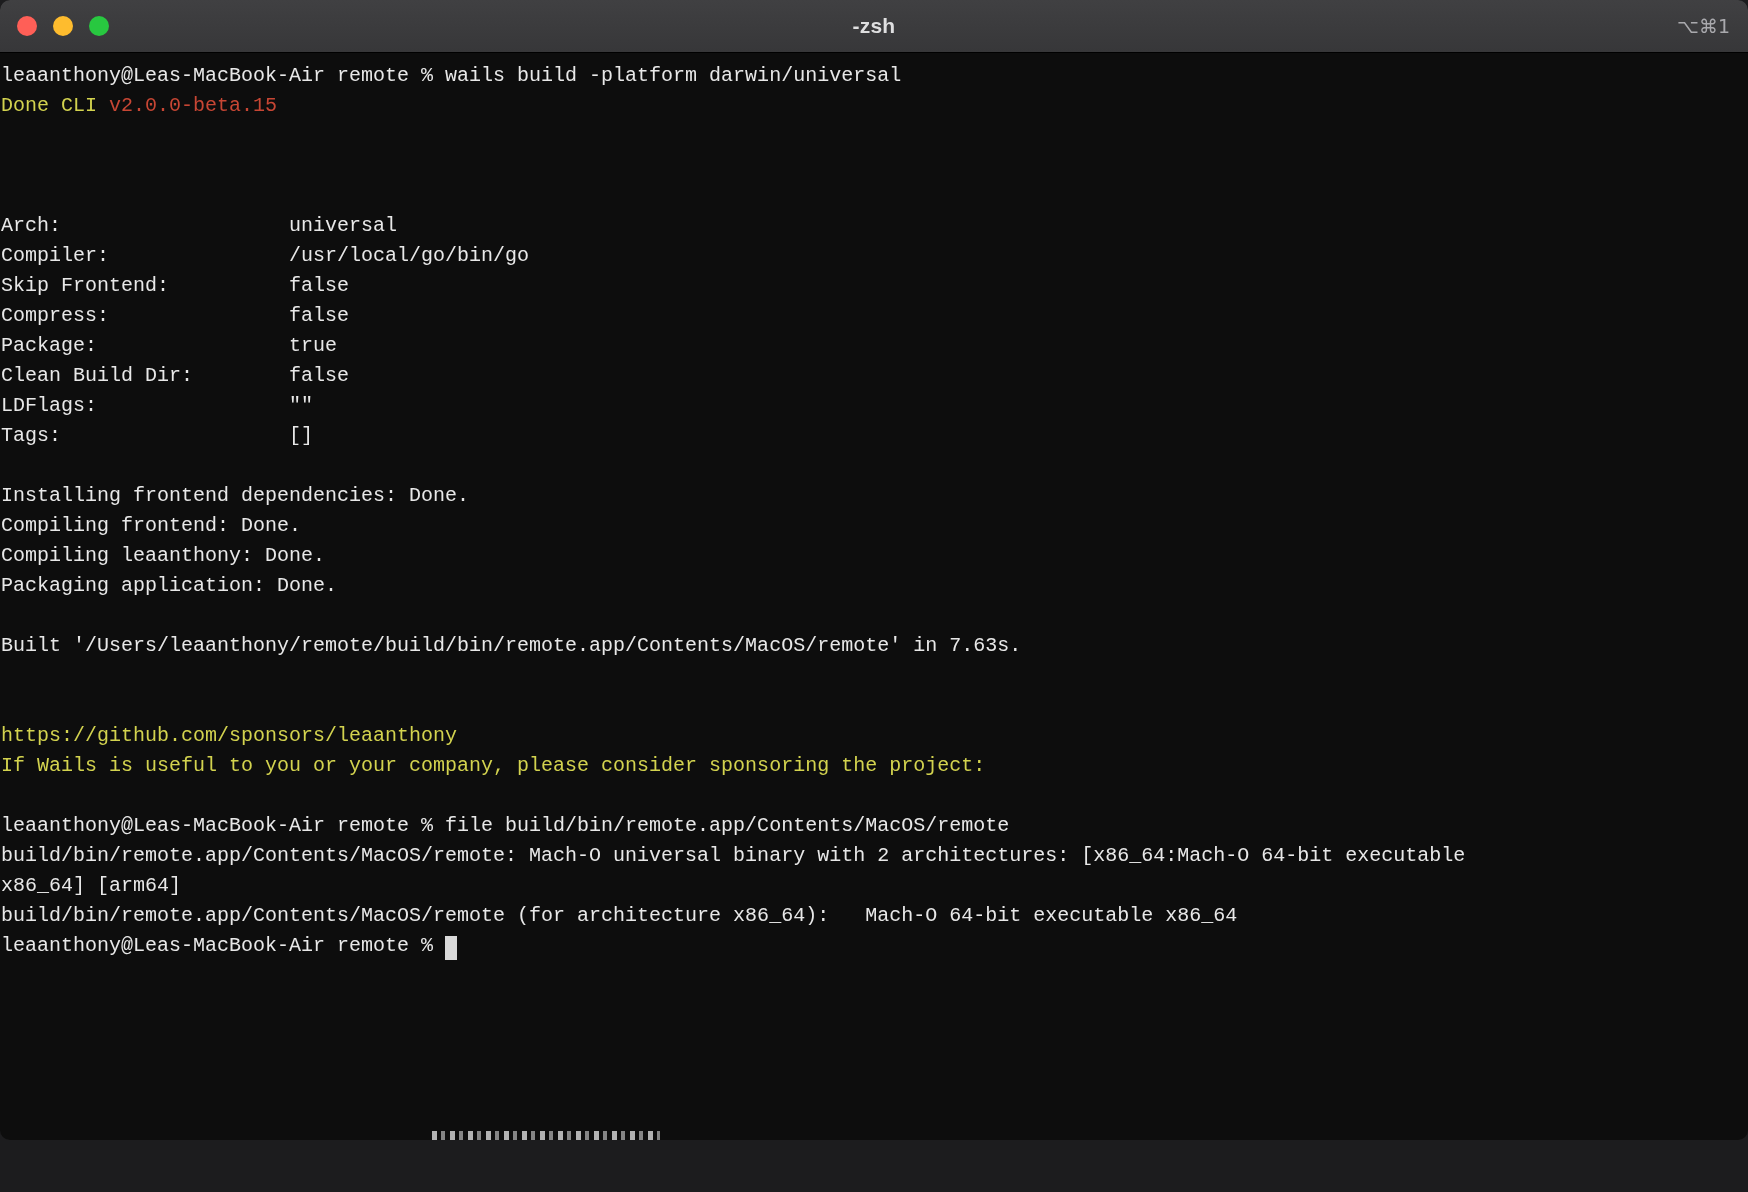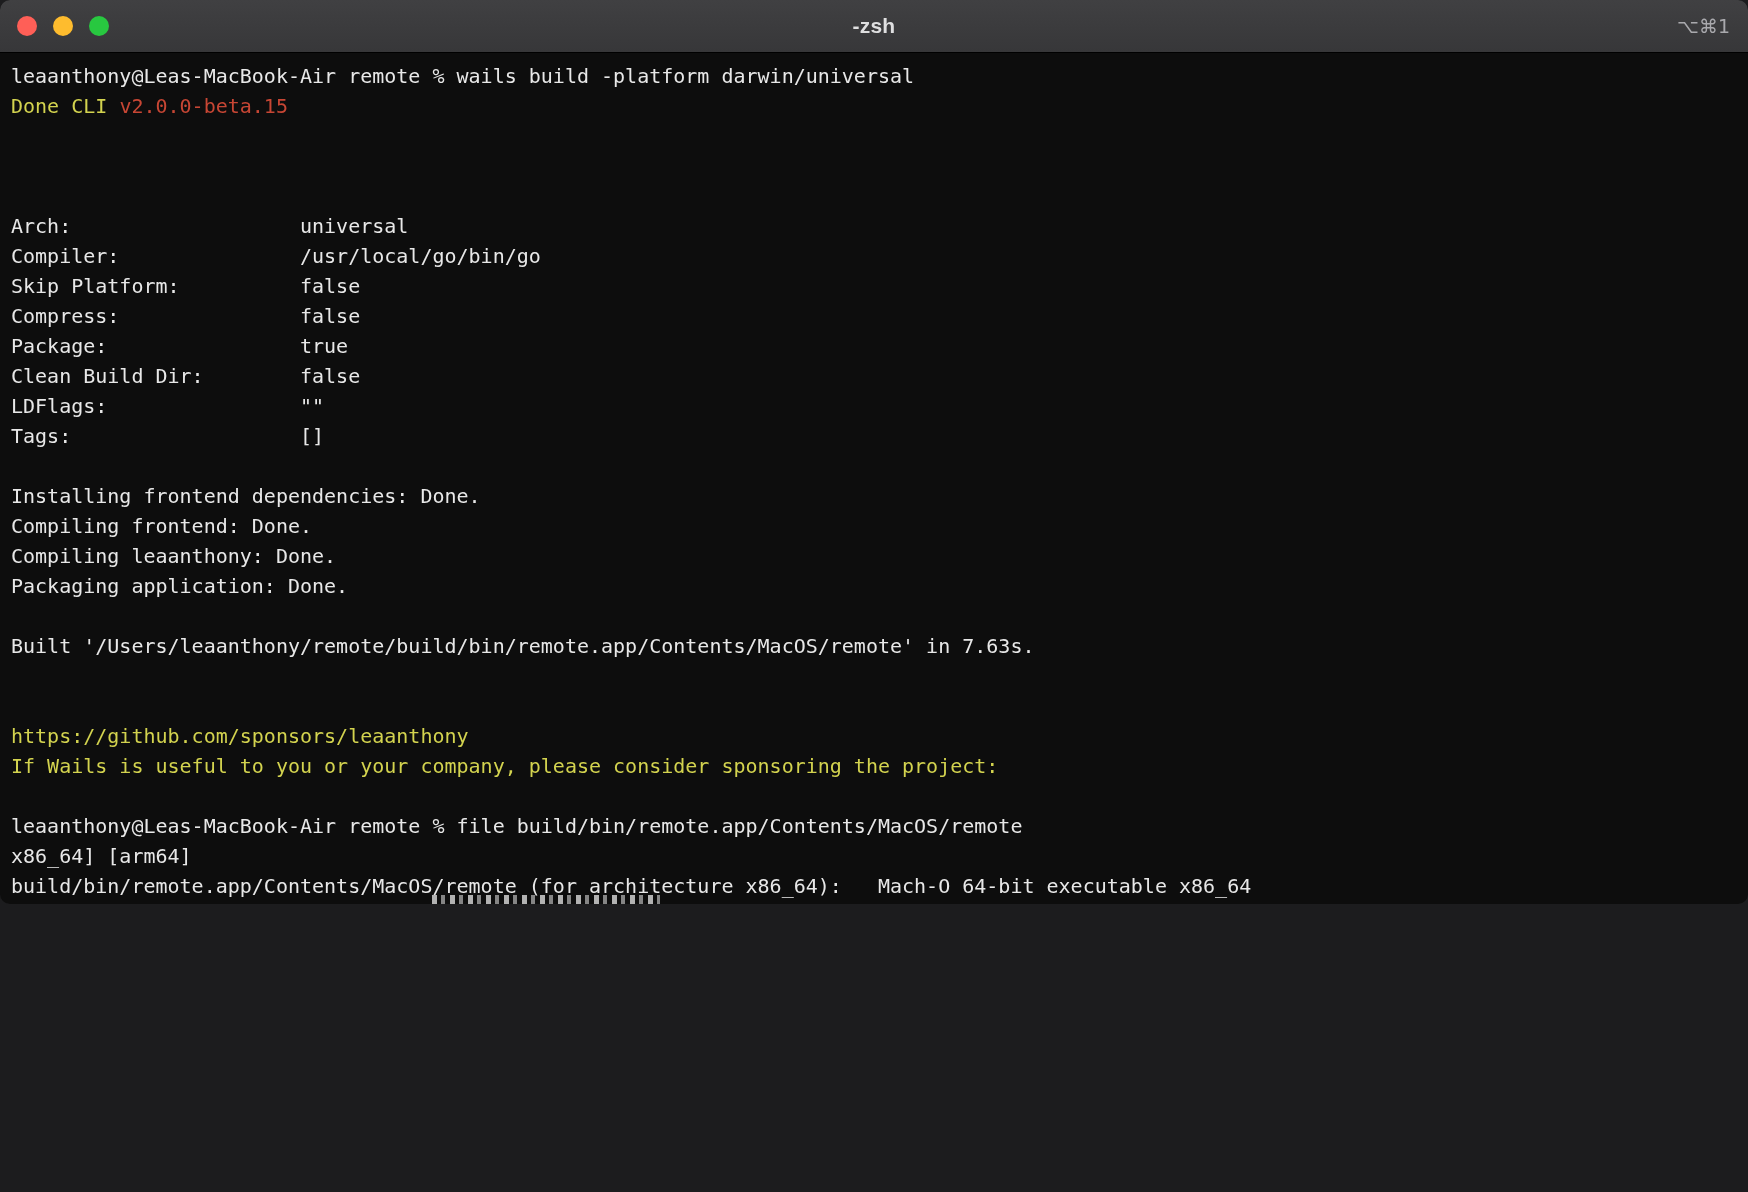"-zsh" .window { height: 904px -> 1140px }
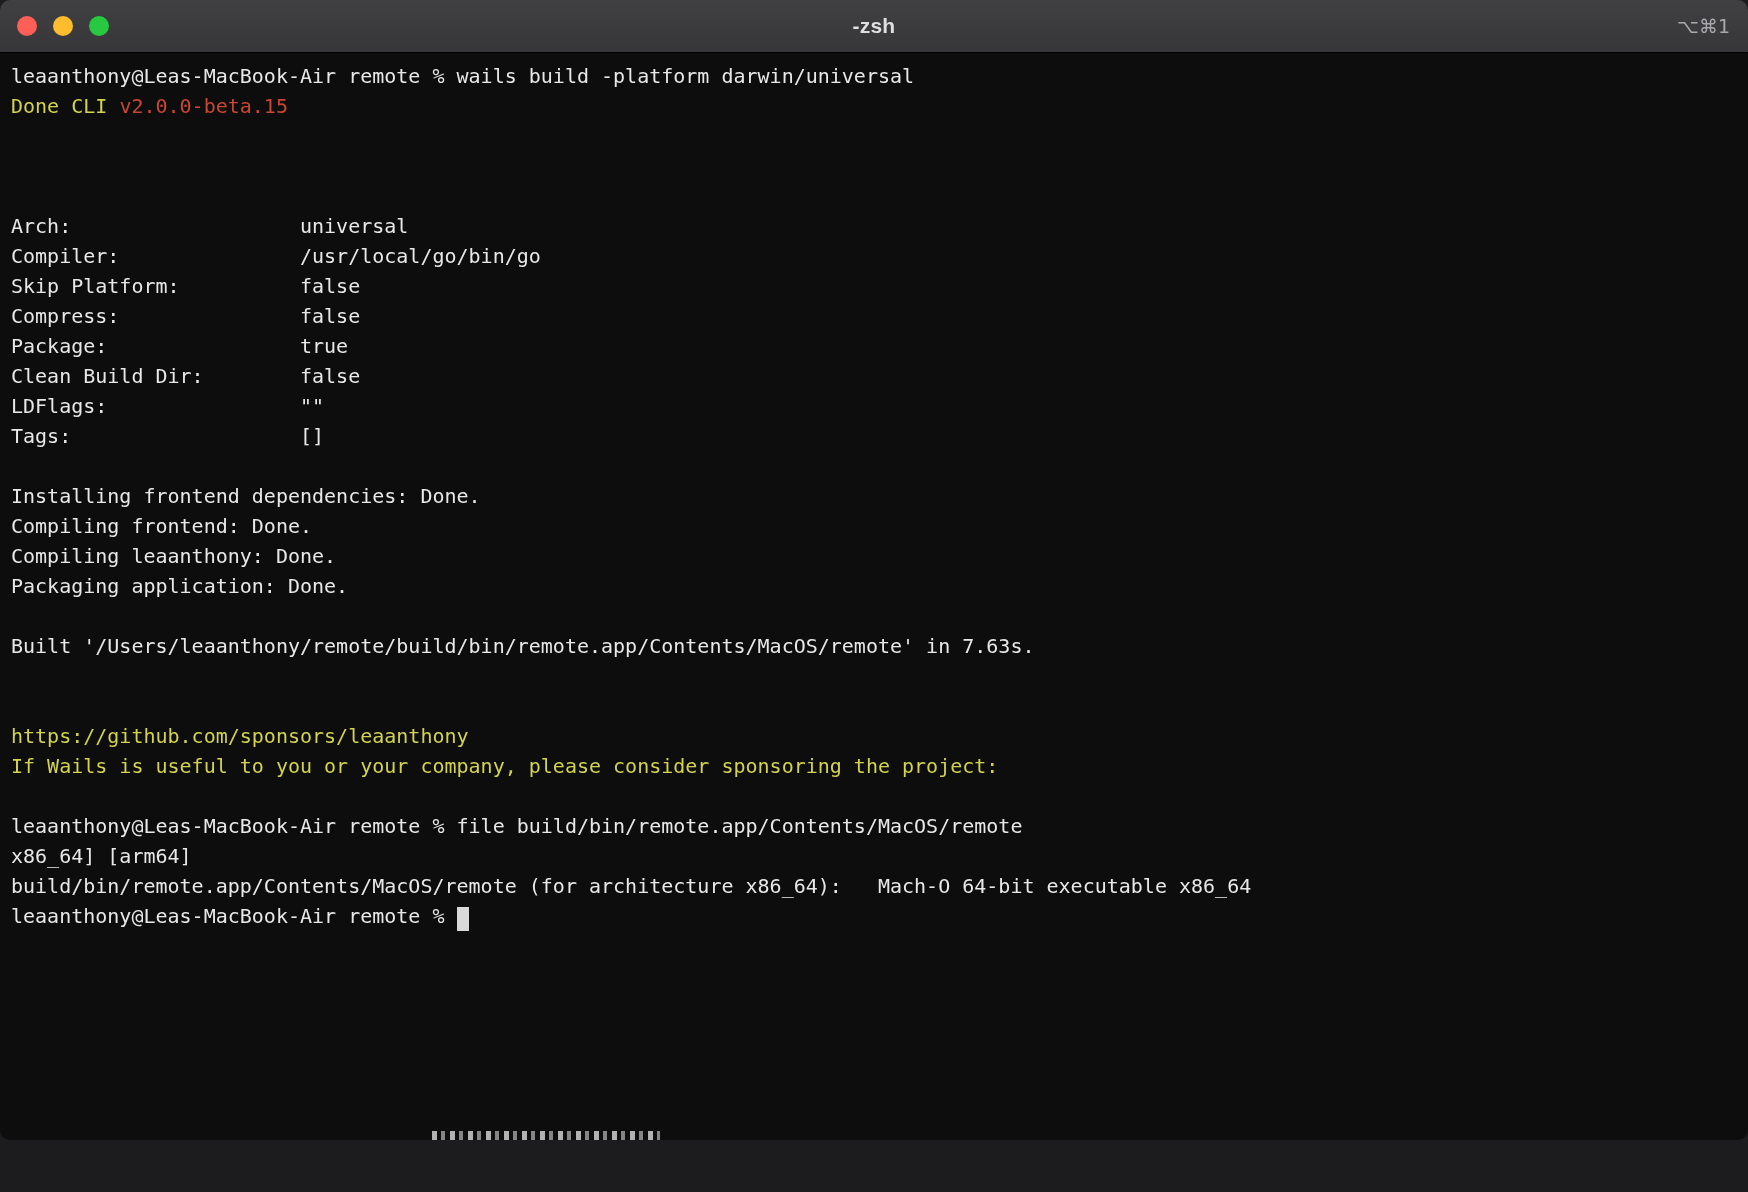"leaanthony@Leas-MacBook-Air remote %" .screen { font-family: none -> Liberation Mono, monospace; padding: 8px 12px 0 11px -> 8px 12px 0 1px }
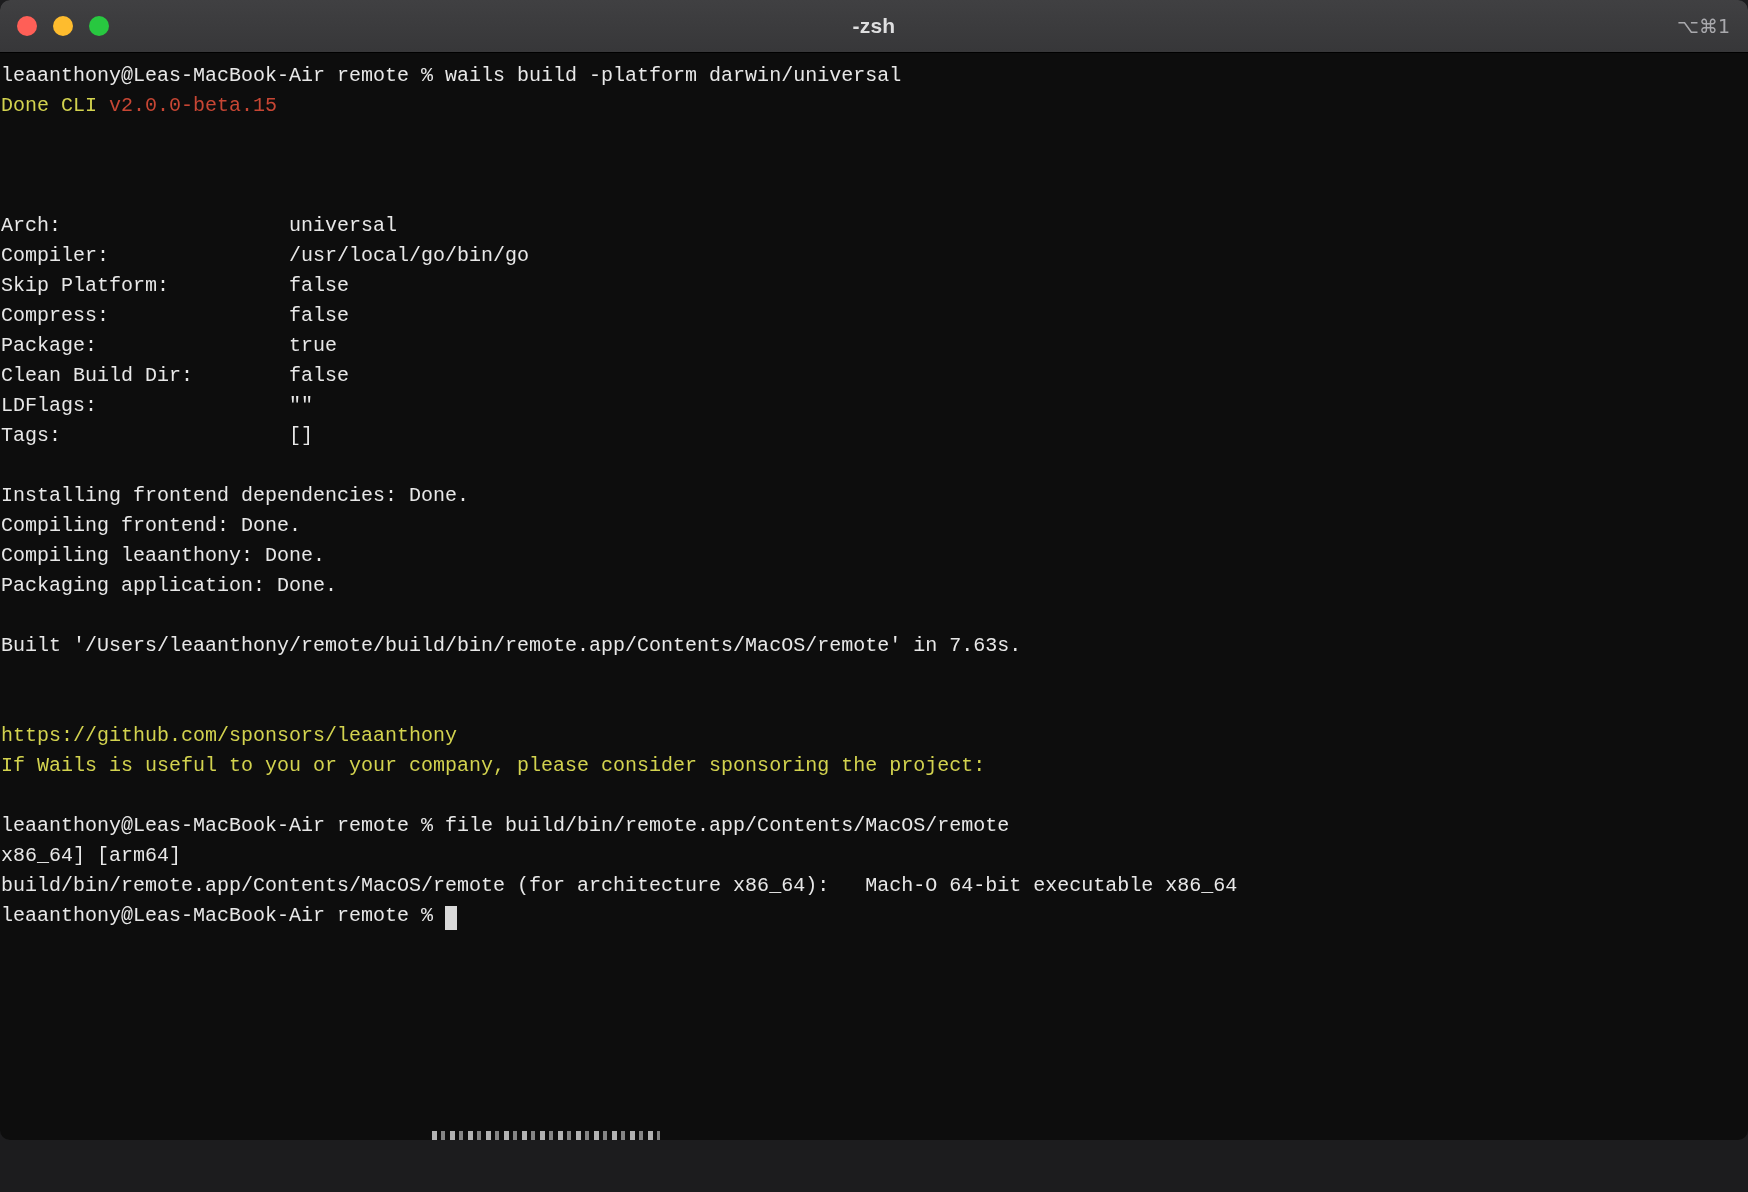"Skip Platform: false" span { text: Platform -> Frontend }
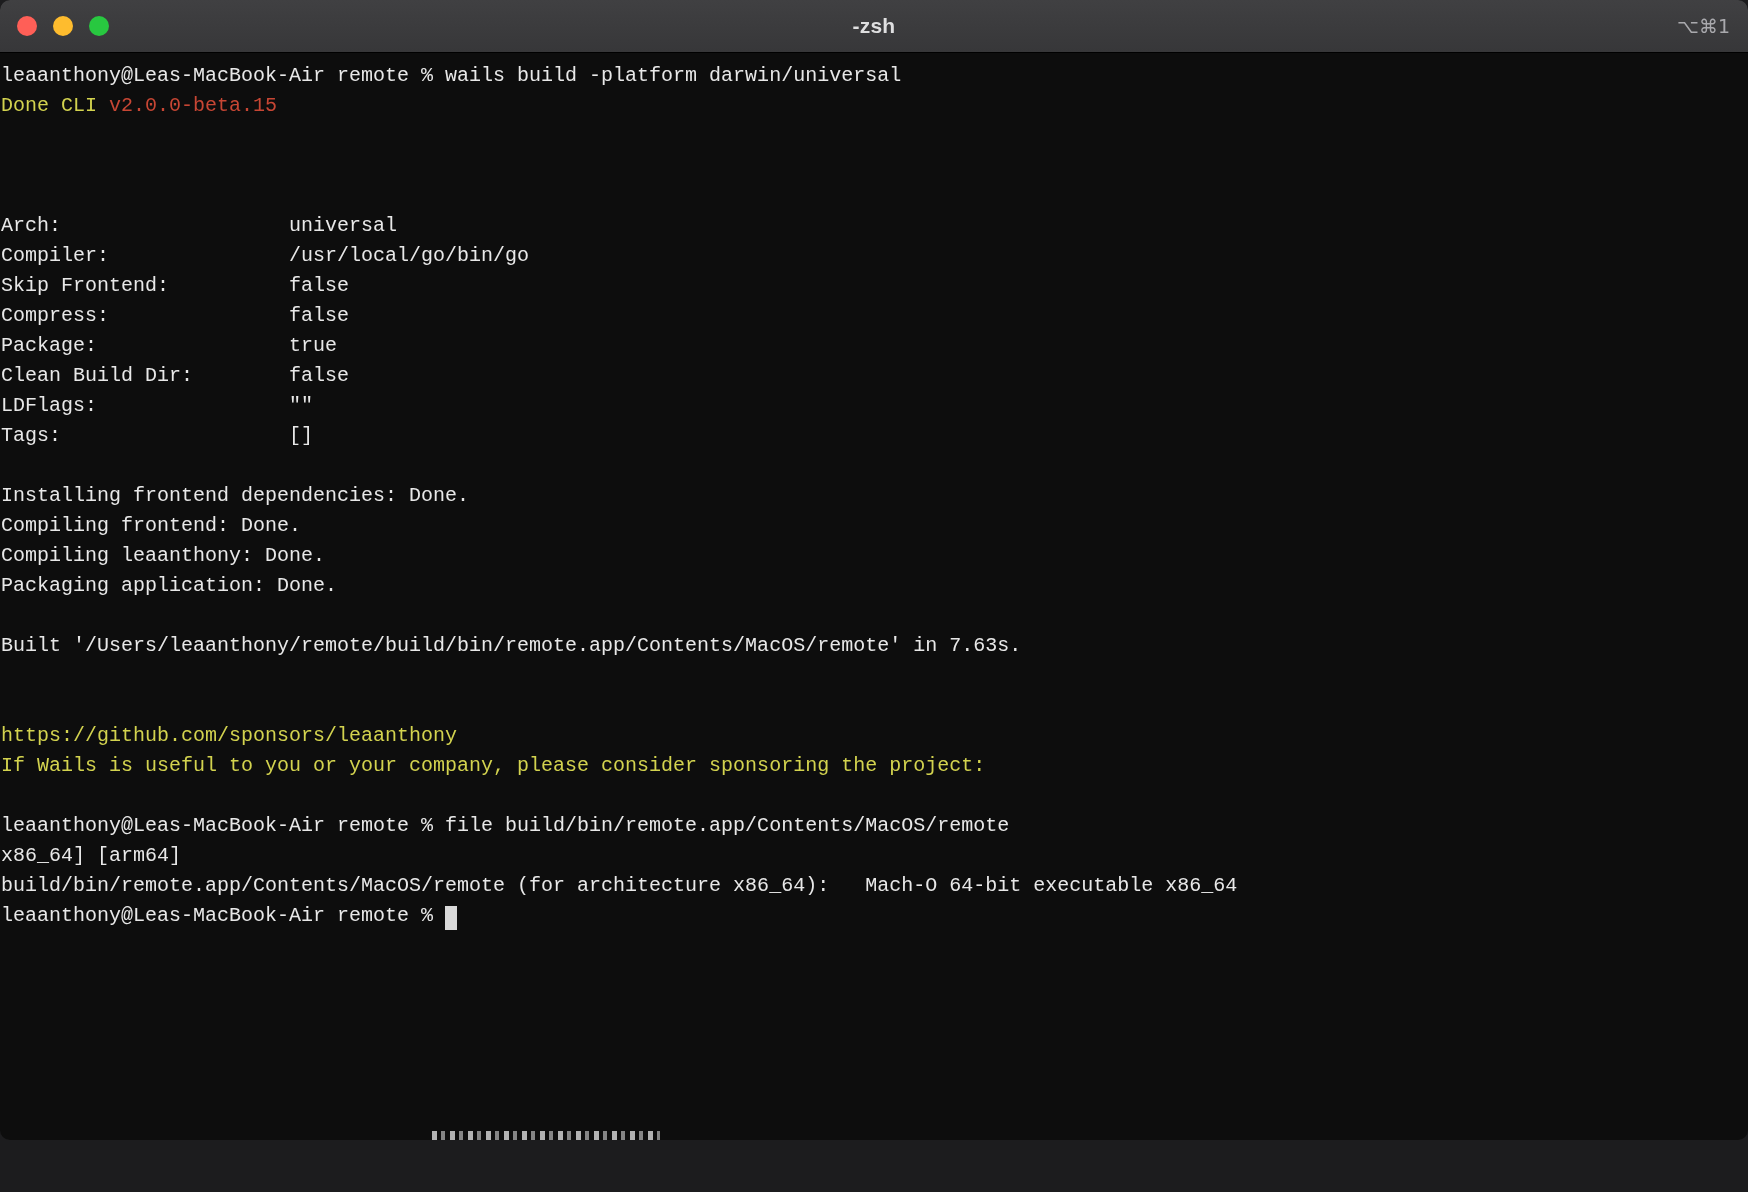"build/bin/remote.app/Contents/MacOS/remote:" div.line { html: none -> <div><span>build/bin/remote.app/Contents/MacOS/remote: Mach-O universal binary with 2 architectures: [x86_64:Mach-O 64-bit executable</span></div> }
